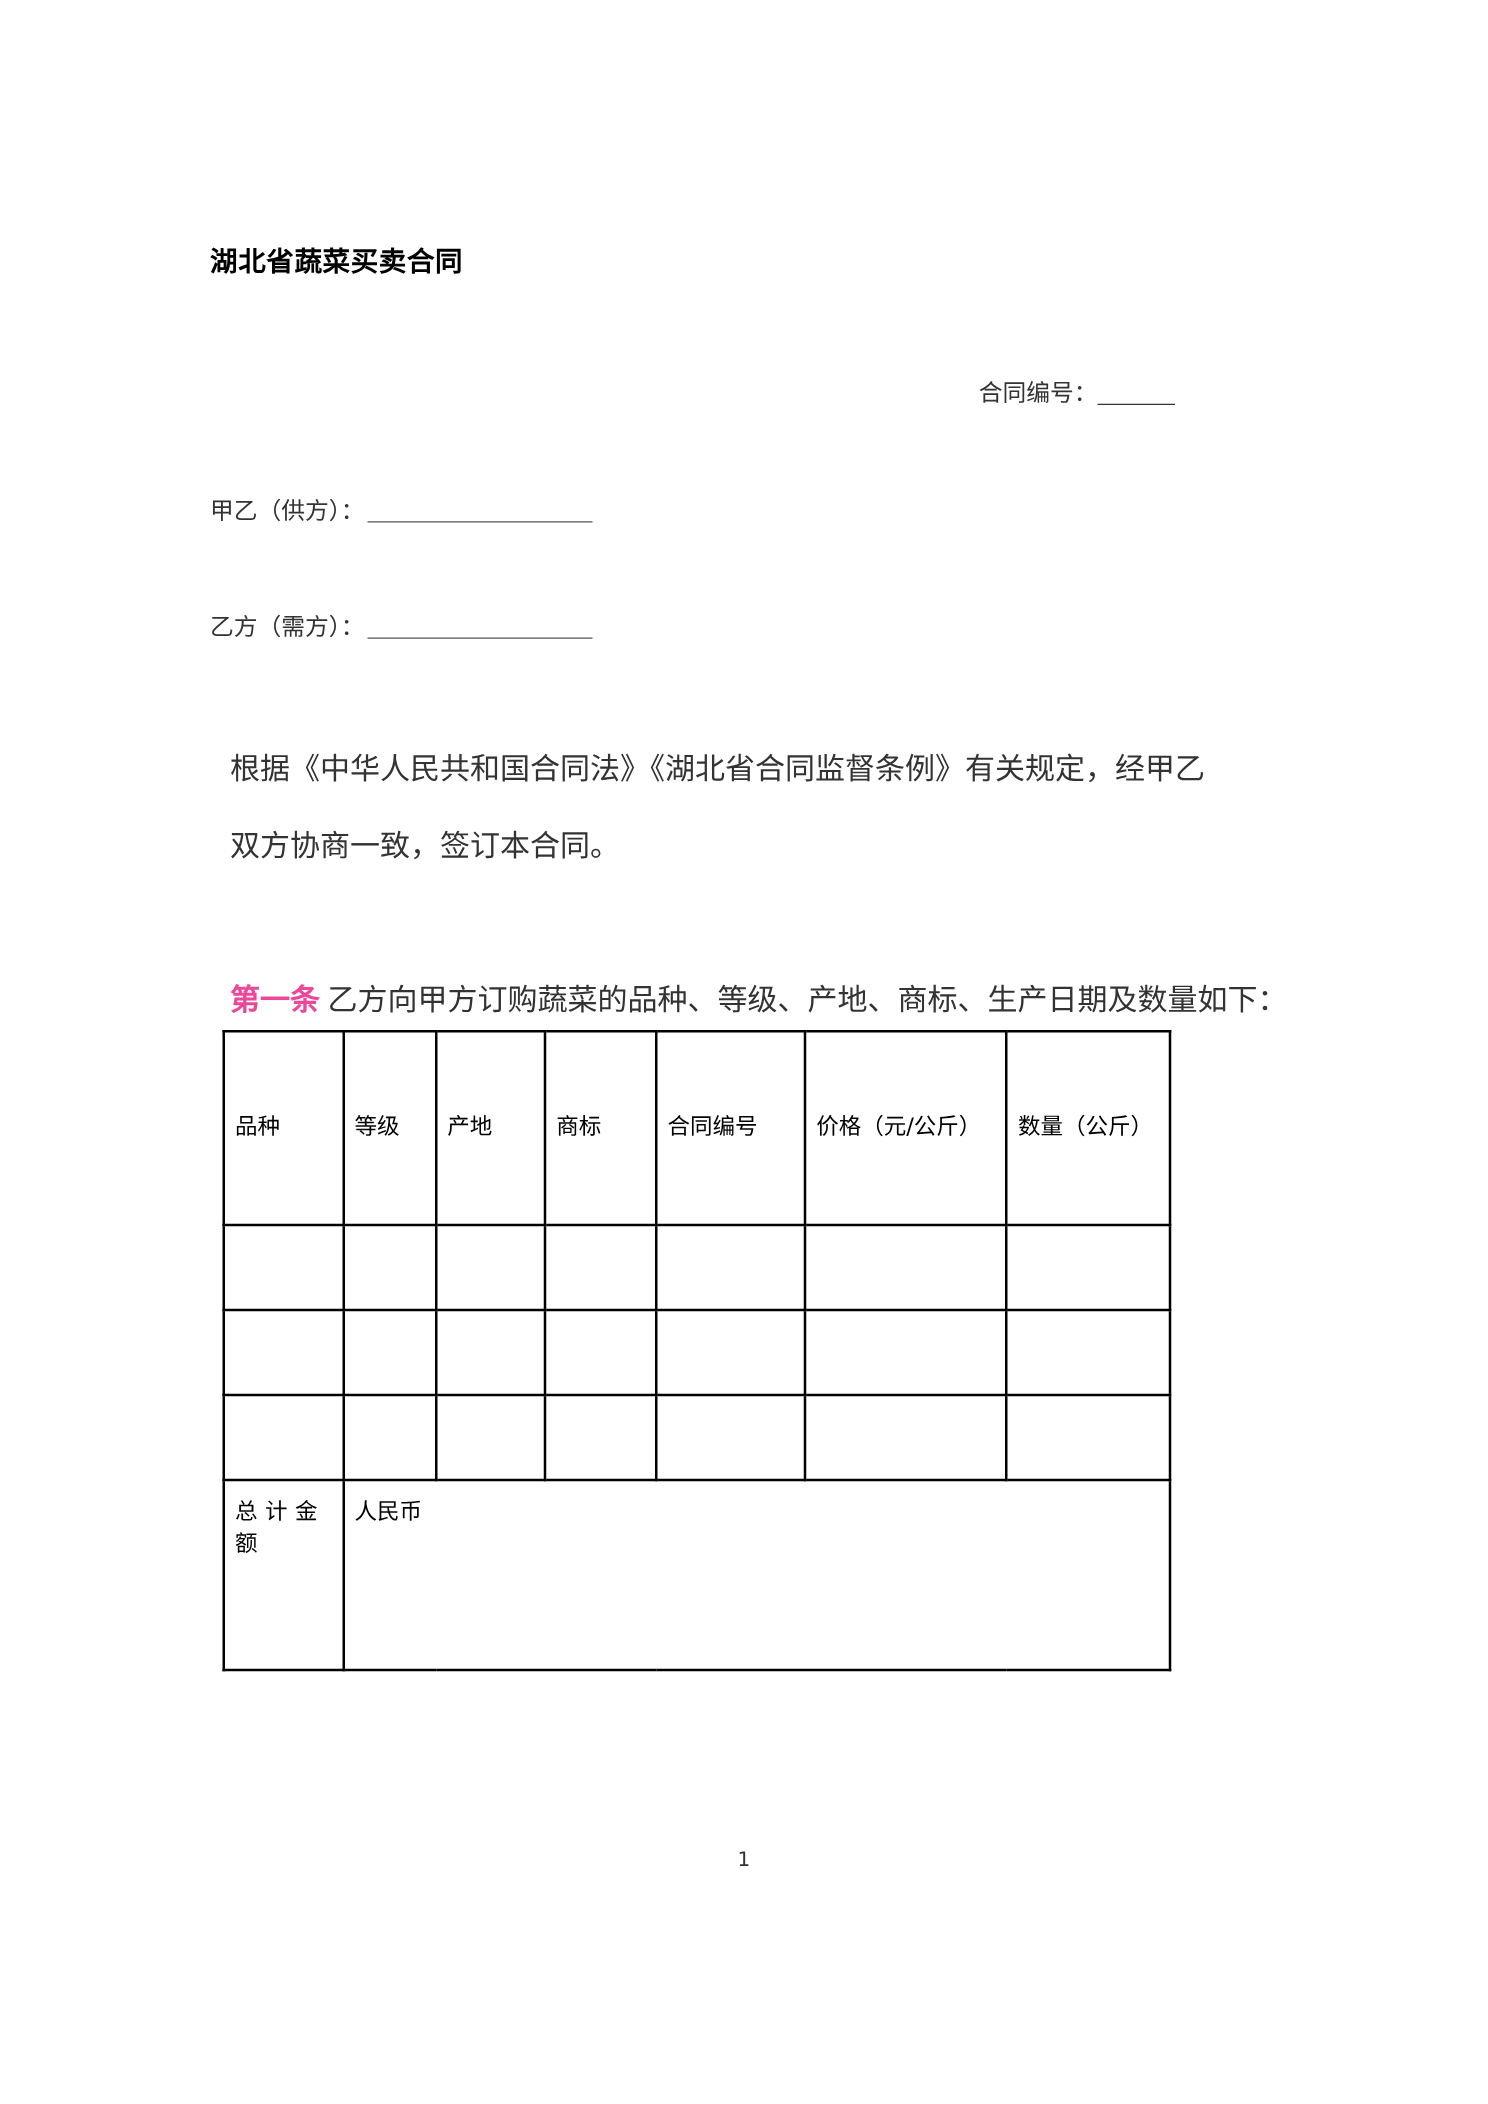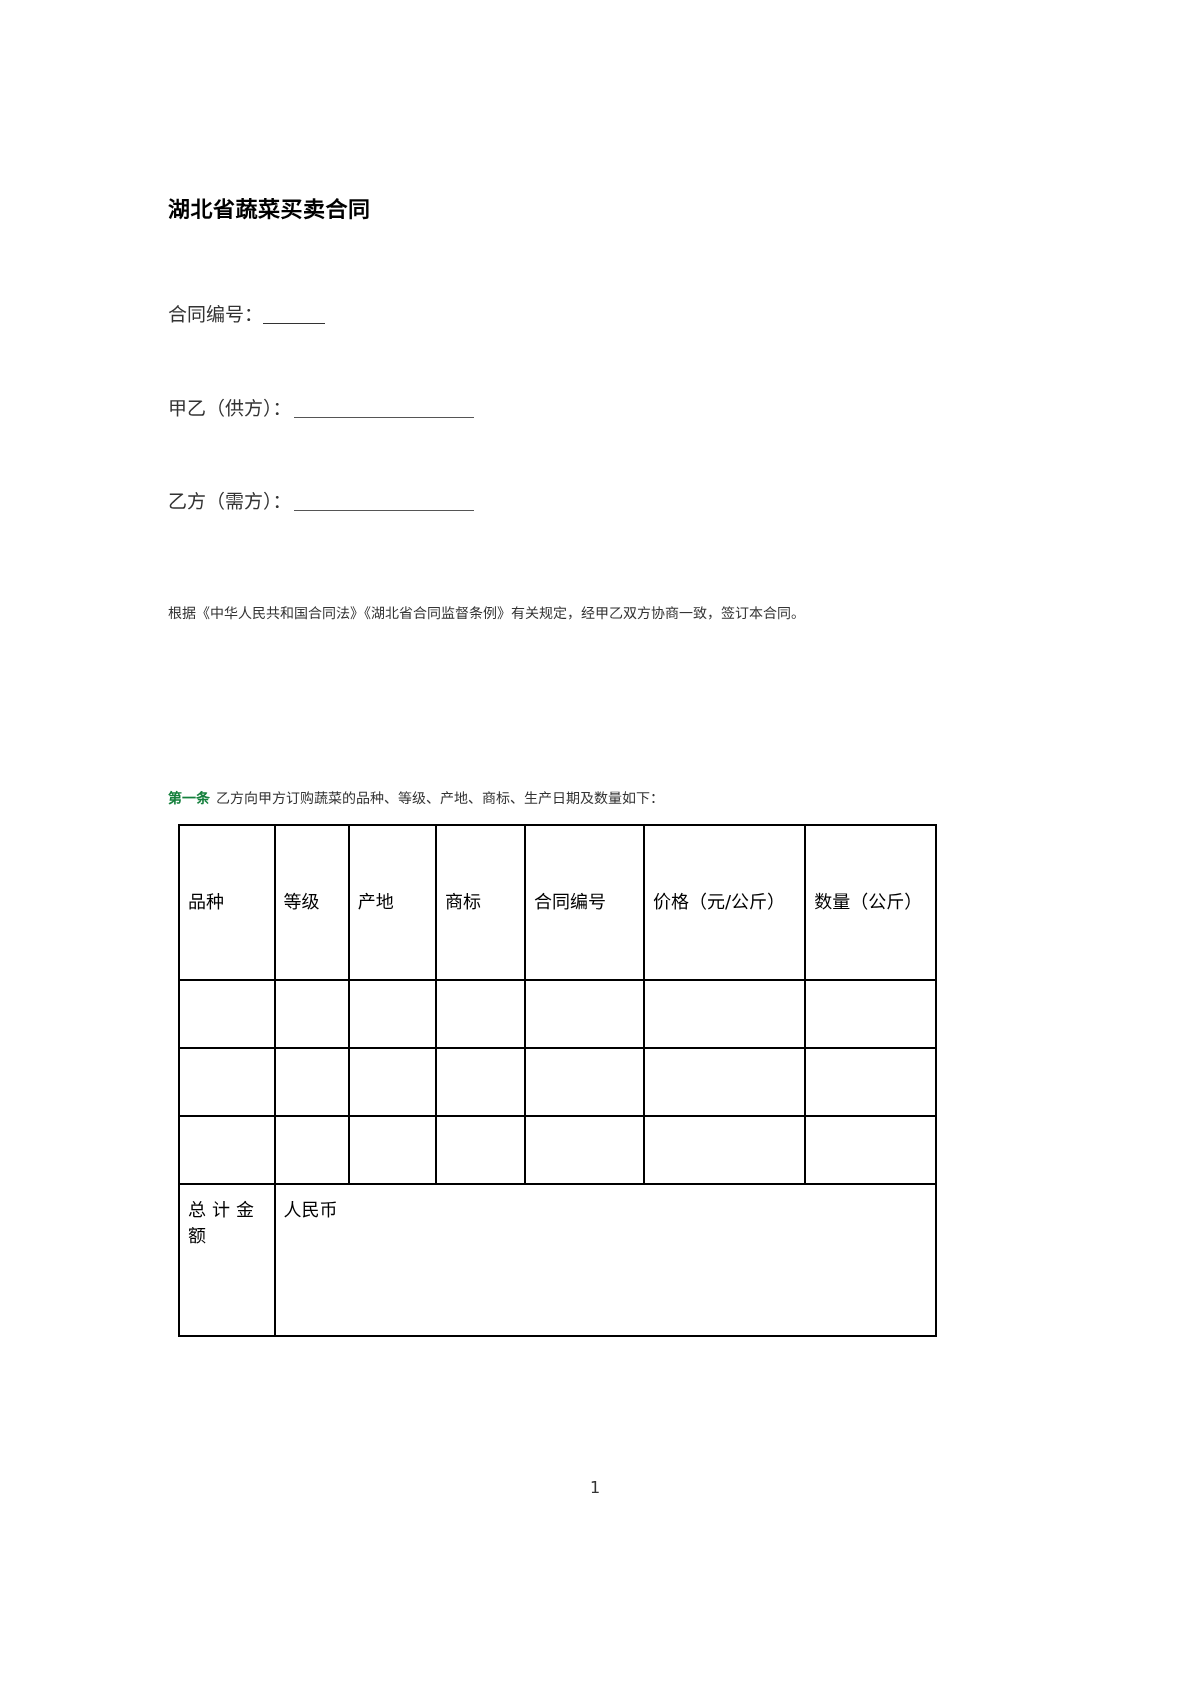"合同编号：" .contract-no-row { text-align: left -> right }
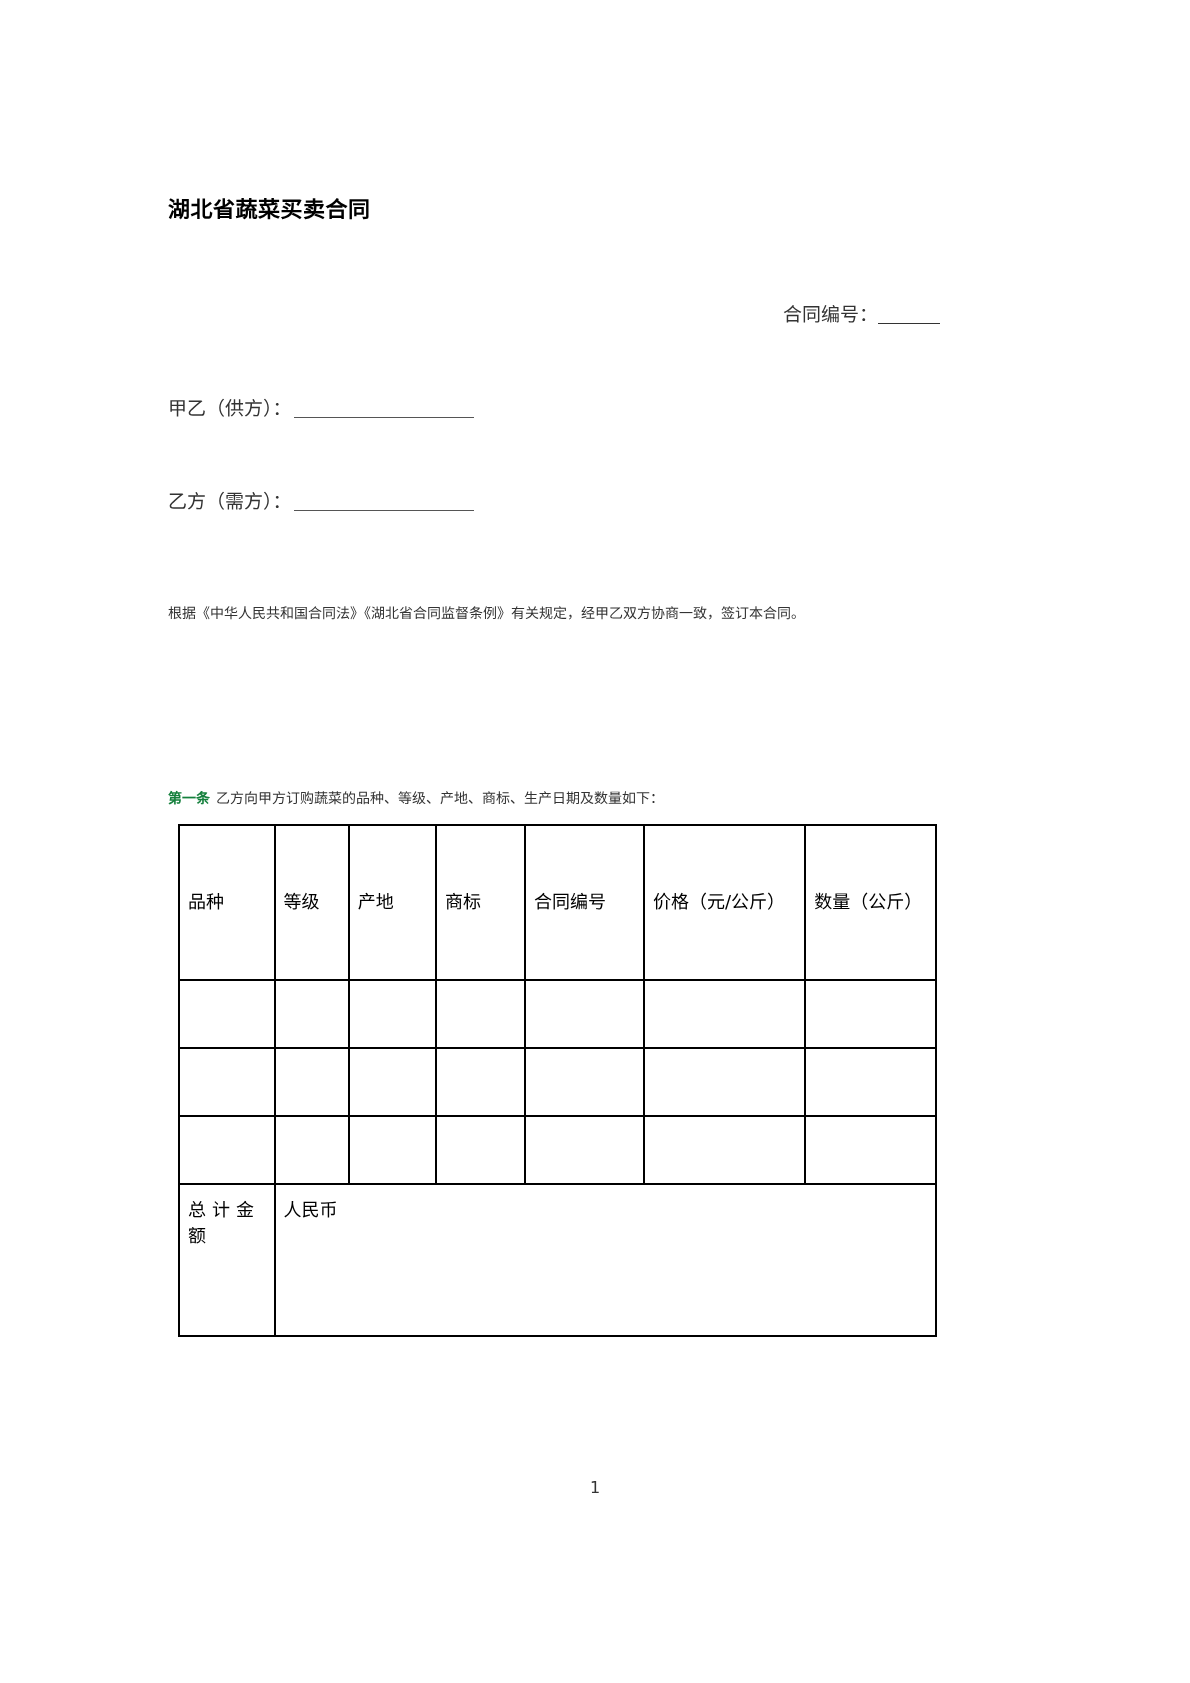"根据《中华人民共和国合同法》《湖北省合同监督条例》有关规定，经甲乙双方协商一致，" .para { font-size: 14px -> 24px; left: 0 -> 16px; line-height: 78px -> 62px }
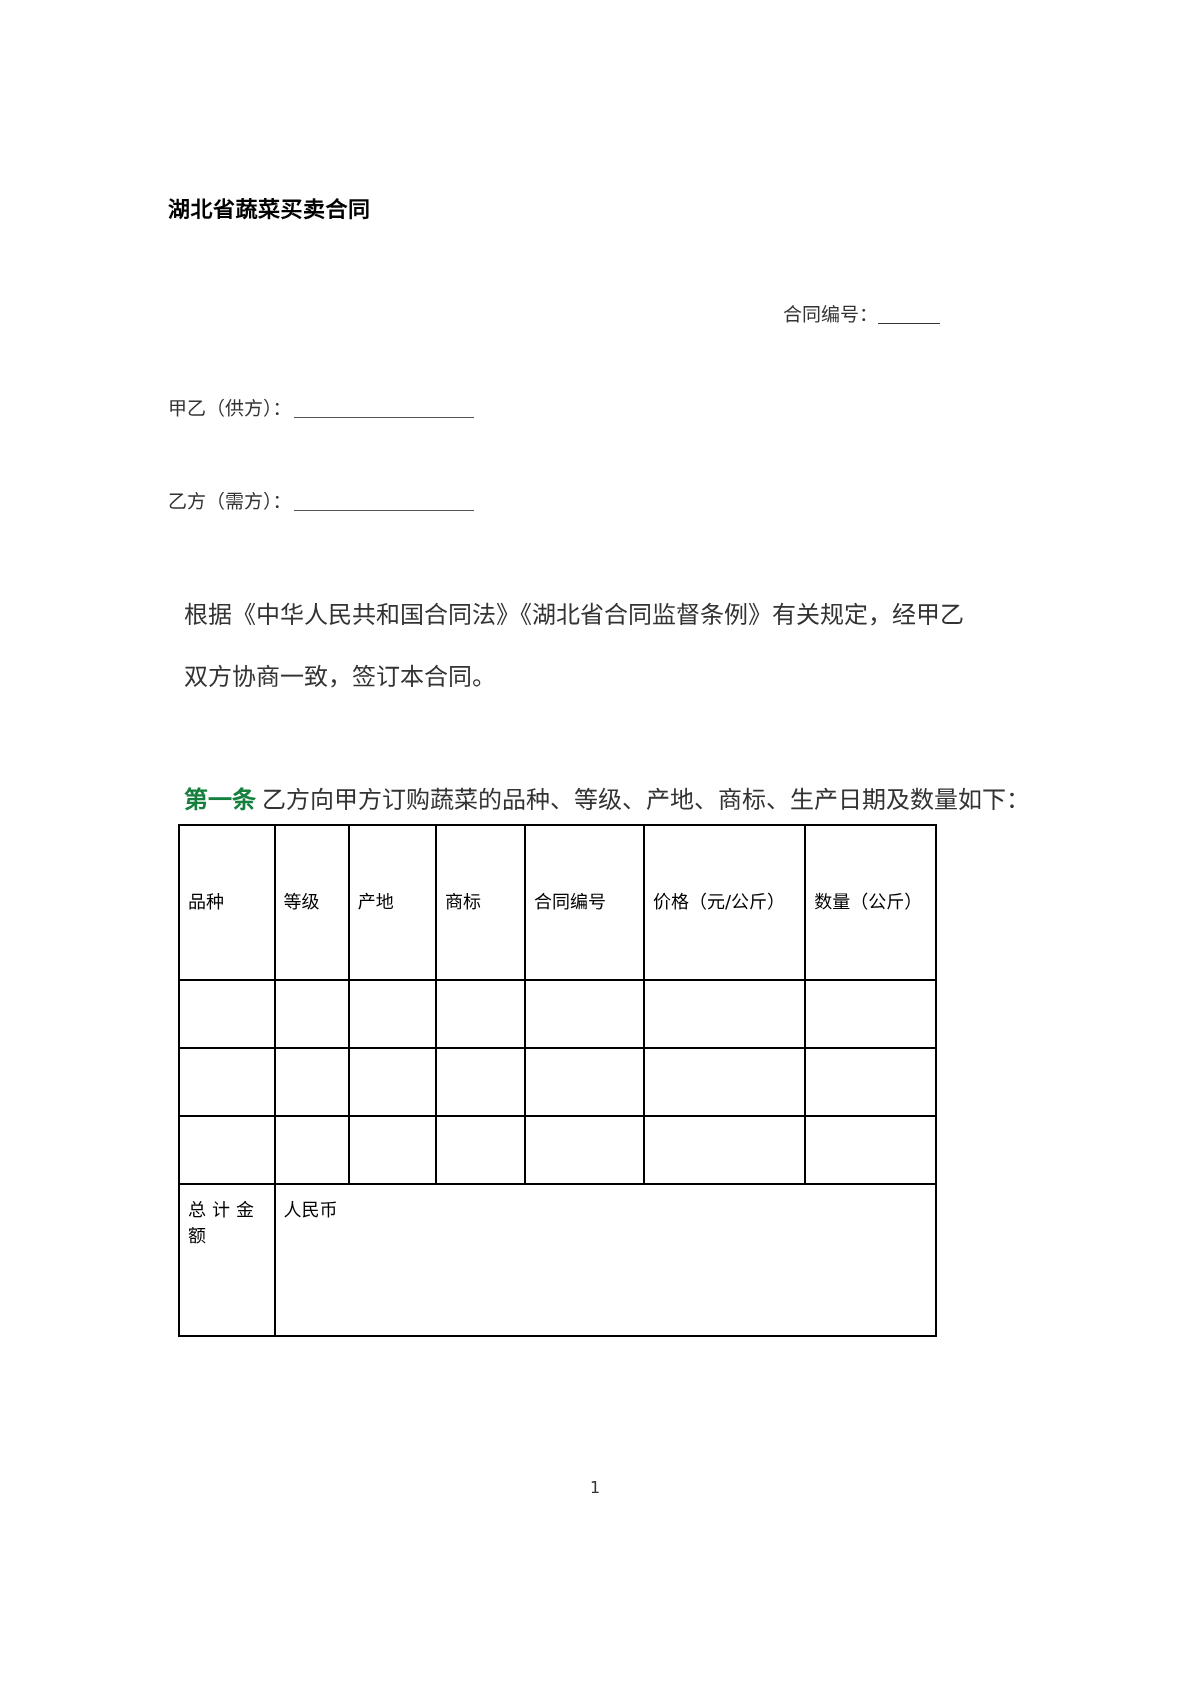"第一条" .article-label { color: #15803d -> #ec4899 }
